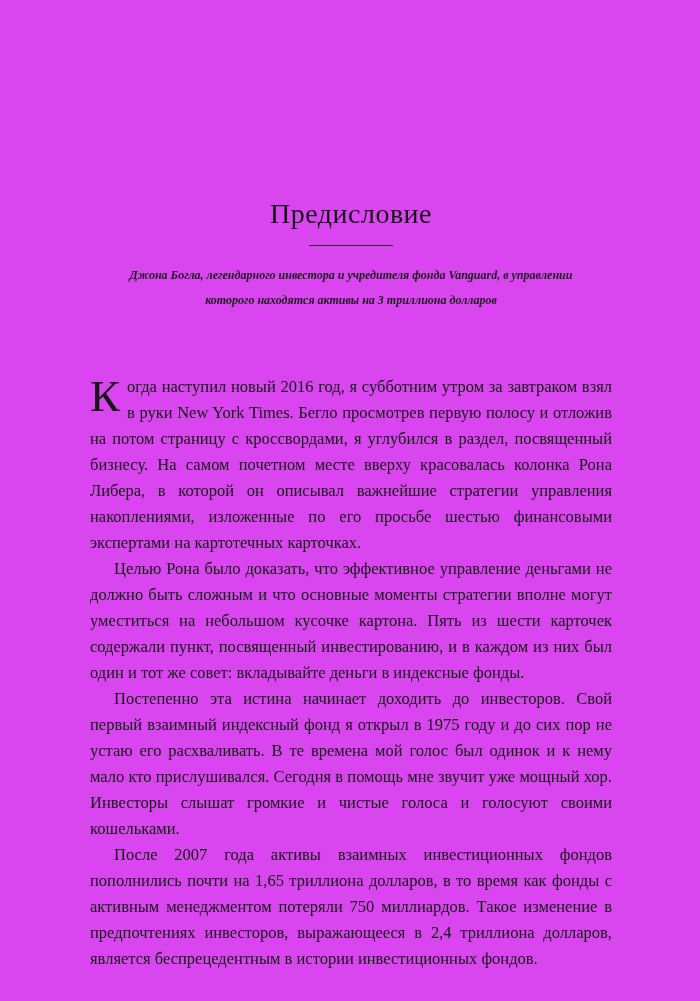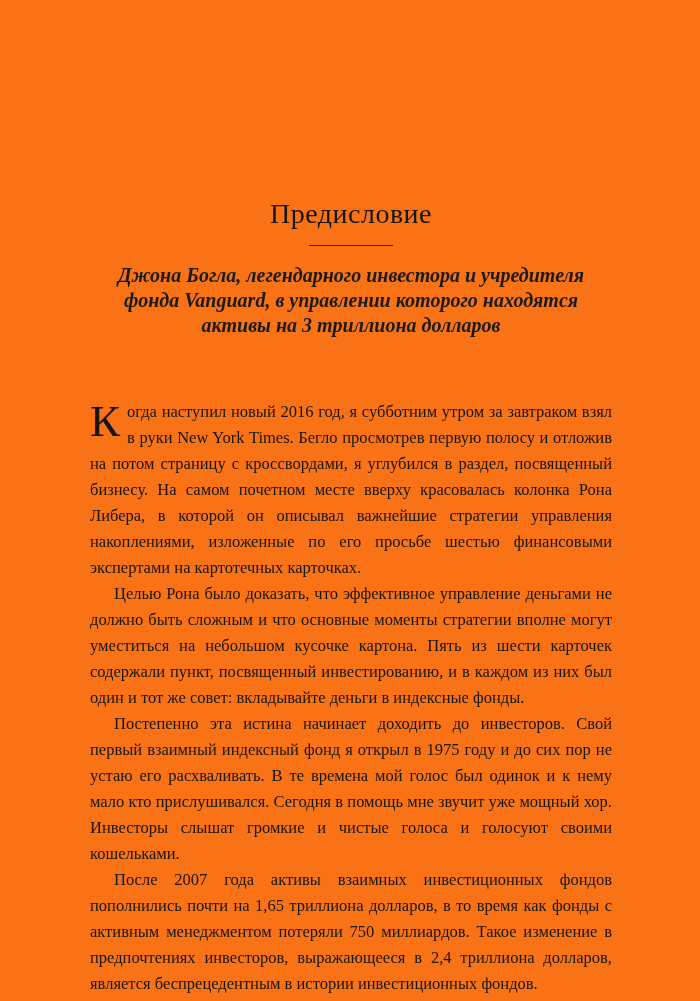"Предисловие" .page { background: #f97316 -> #d946ef }
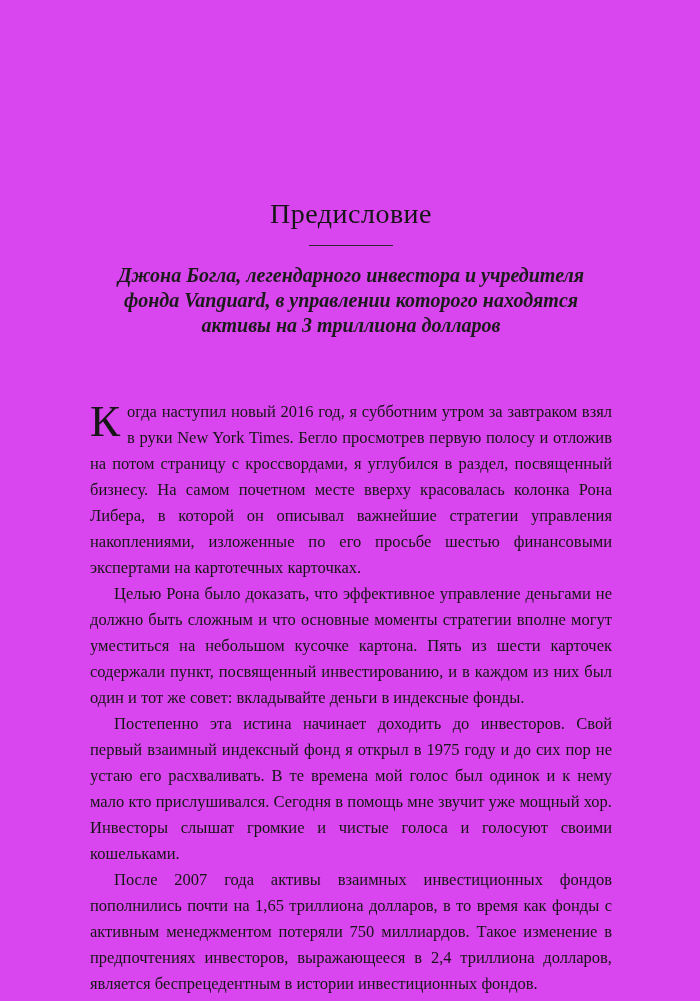"Джона Богла, легендарного инвестора и" .subtitle { font-size: 20px -> 12px }
